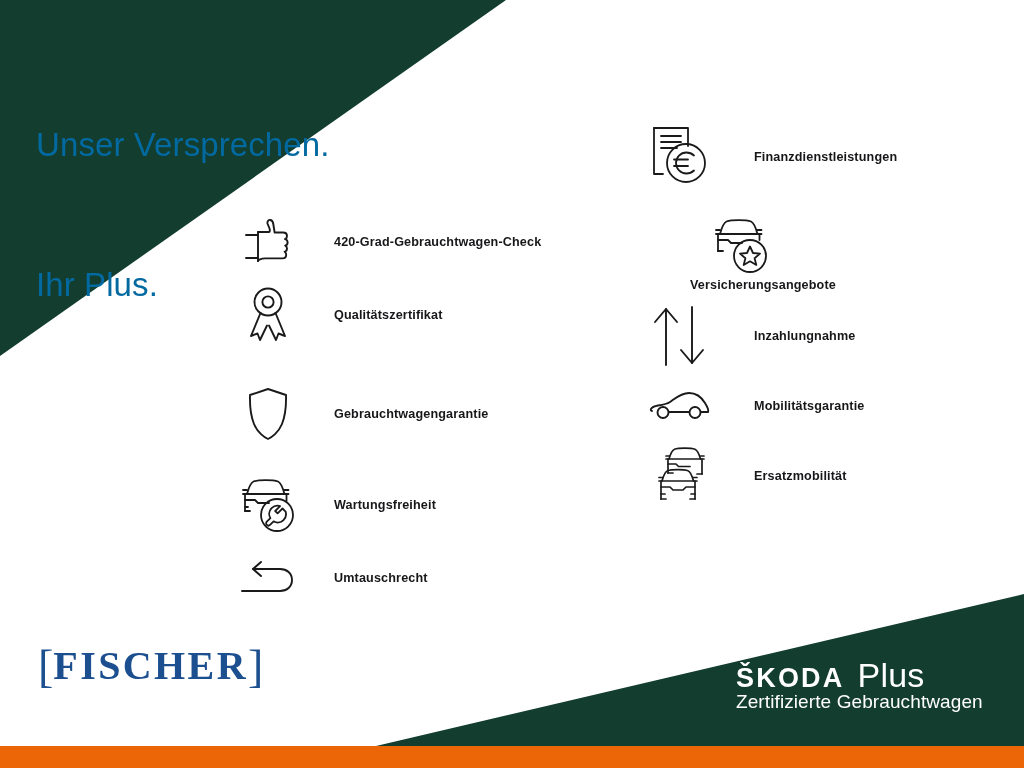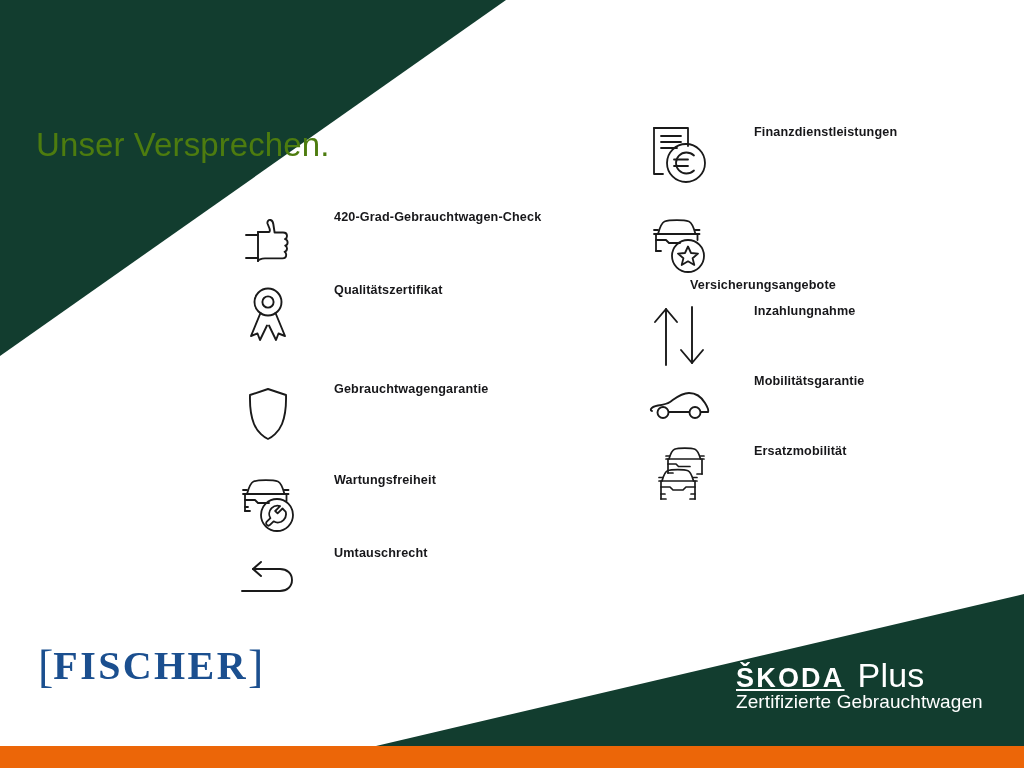"Unser Versprechen." #headline { color: #4d7c0f -> #0369a1 }
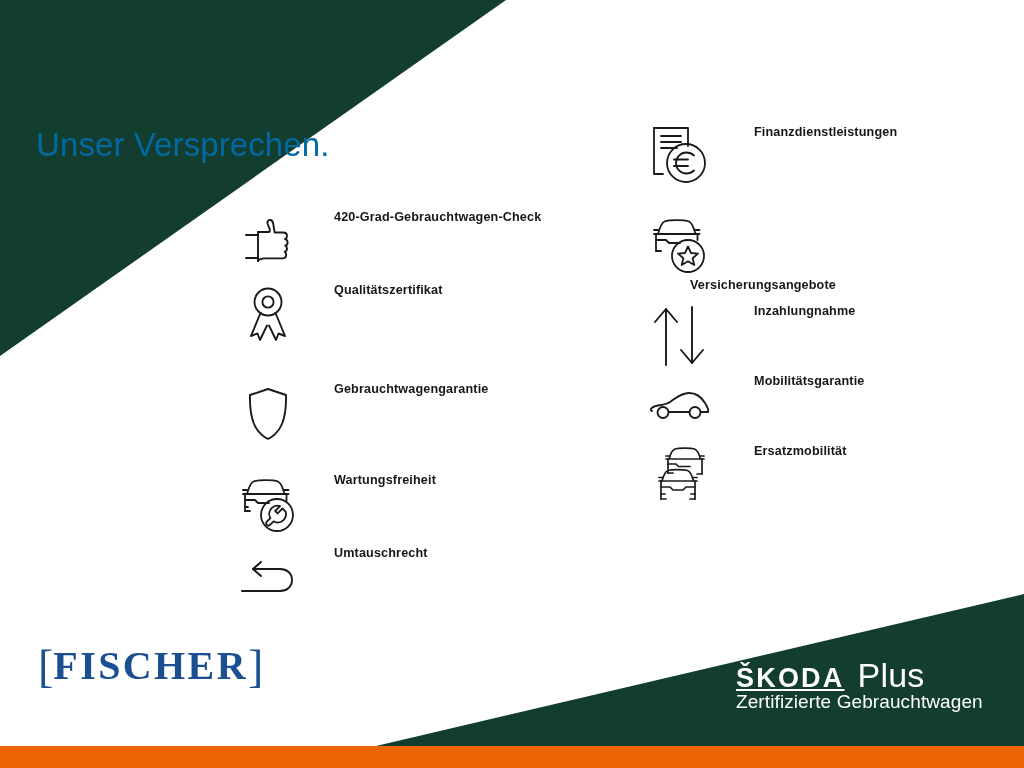"Finanzdienstleistungen" .benefit-row { align-items: flex-start -> center }
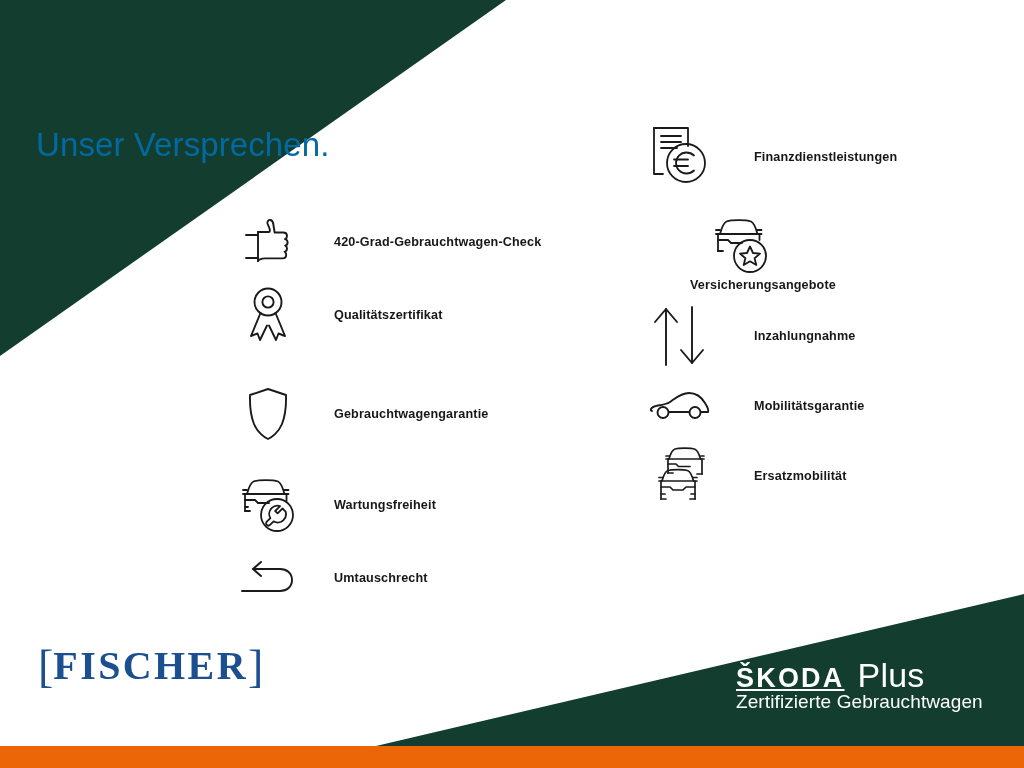"Ihr Plus." span.hl-line { html: none -> <span>Ihr Plus.</span> }
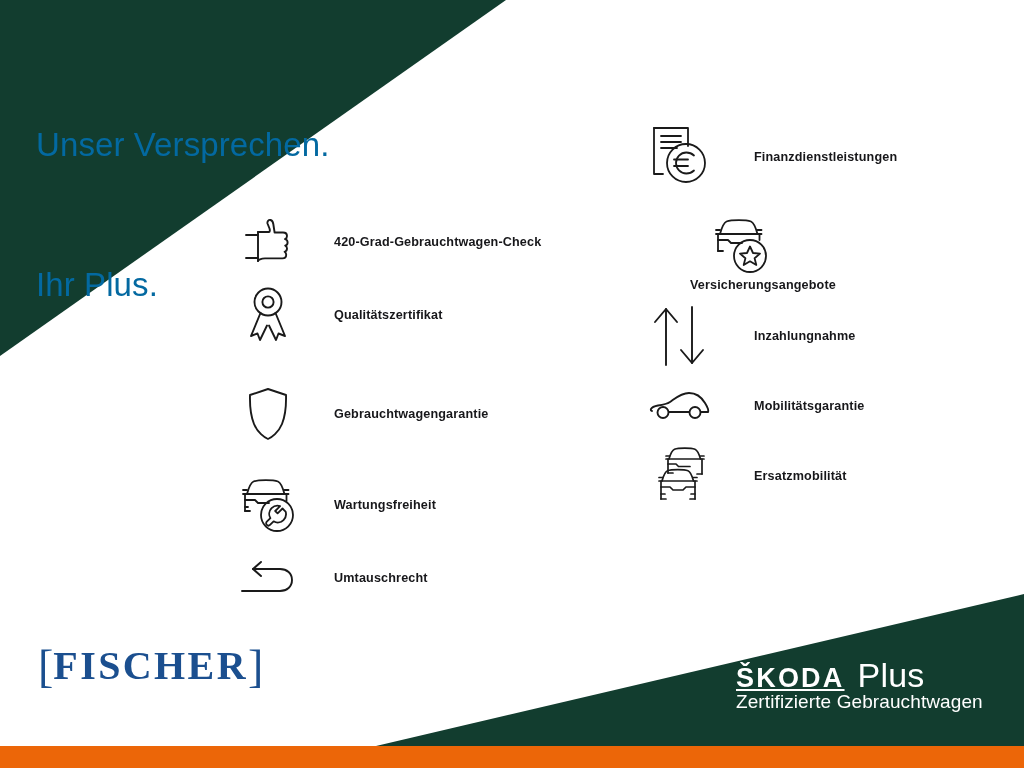"ŠKODA" #skoda-wordmark { text-decoration: underline -> none }
